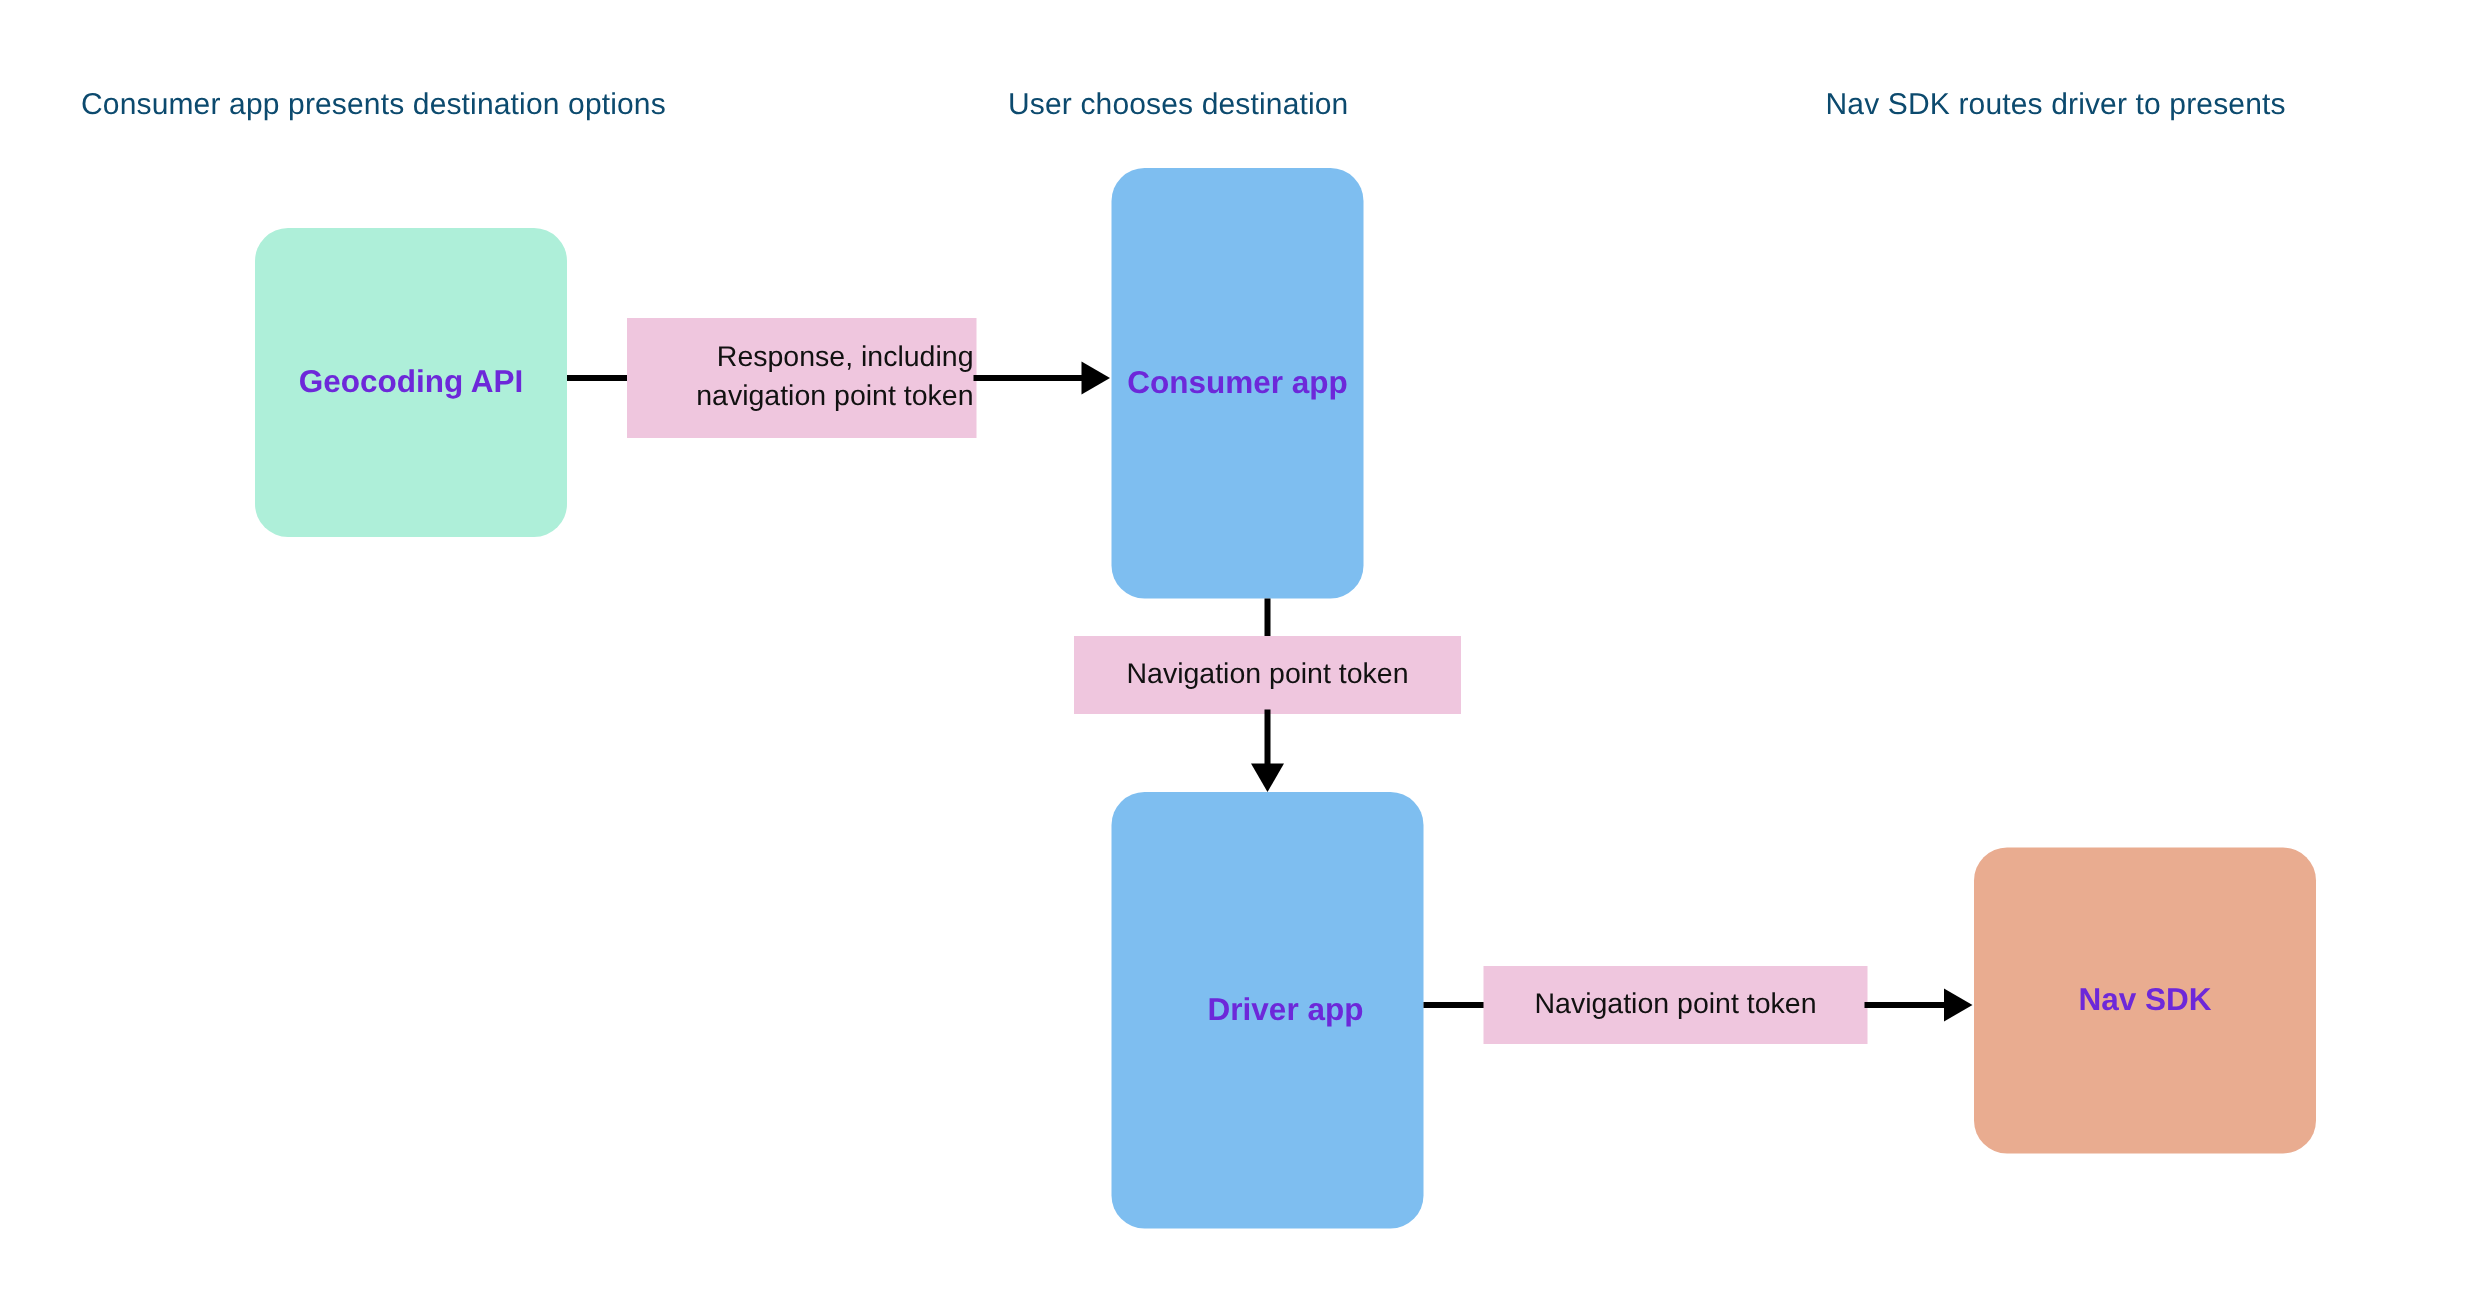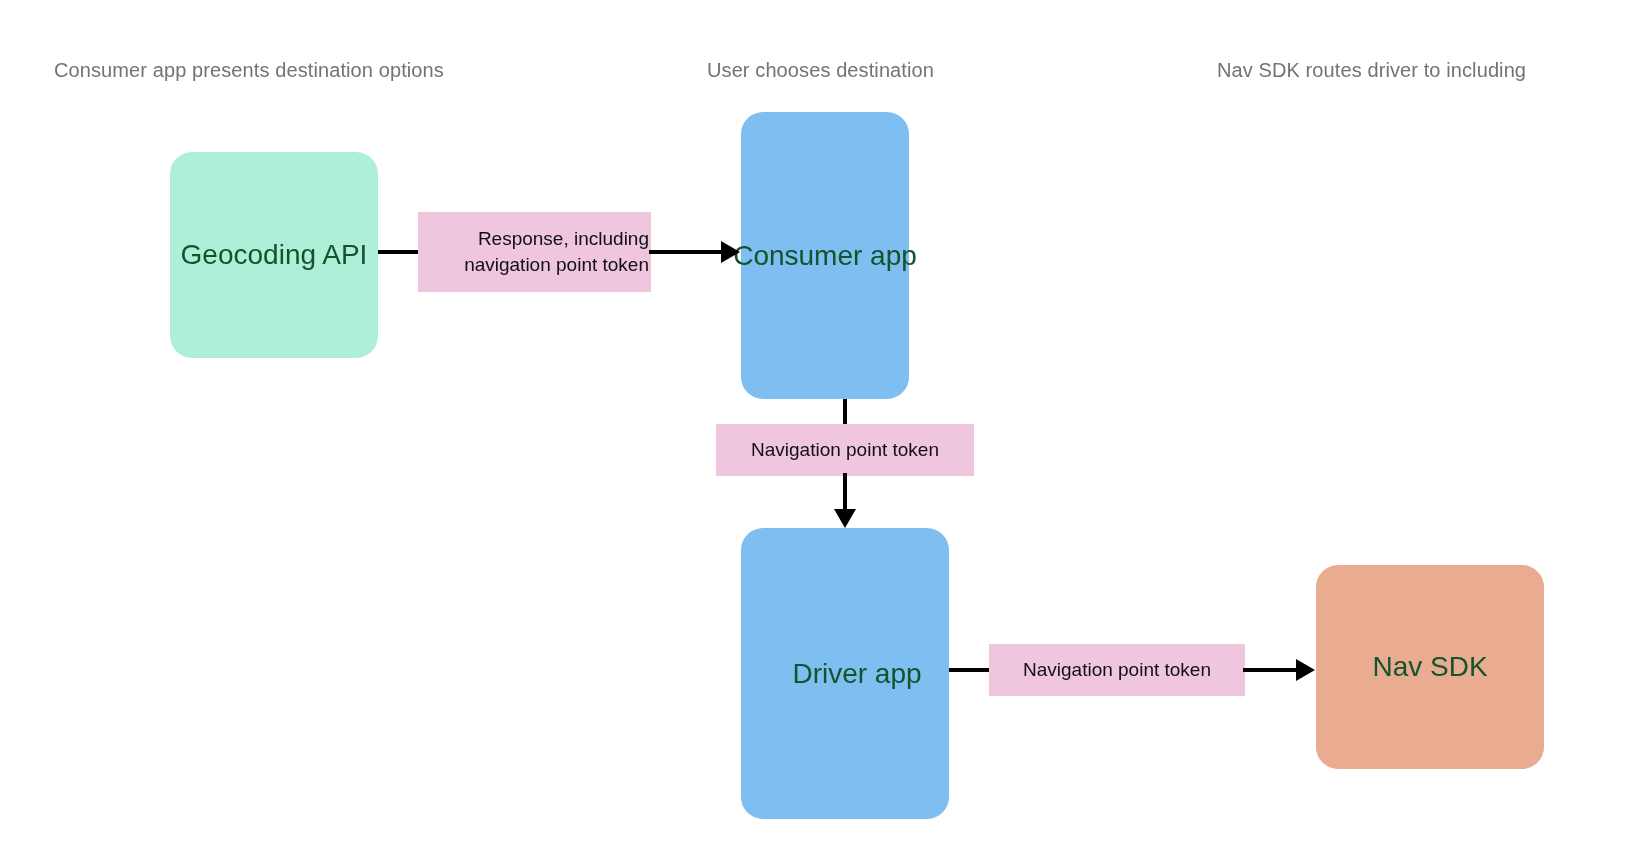"Consumer app presents destination" .col-header { color: #737373 -> #0c4a6e }
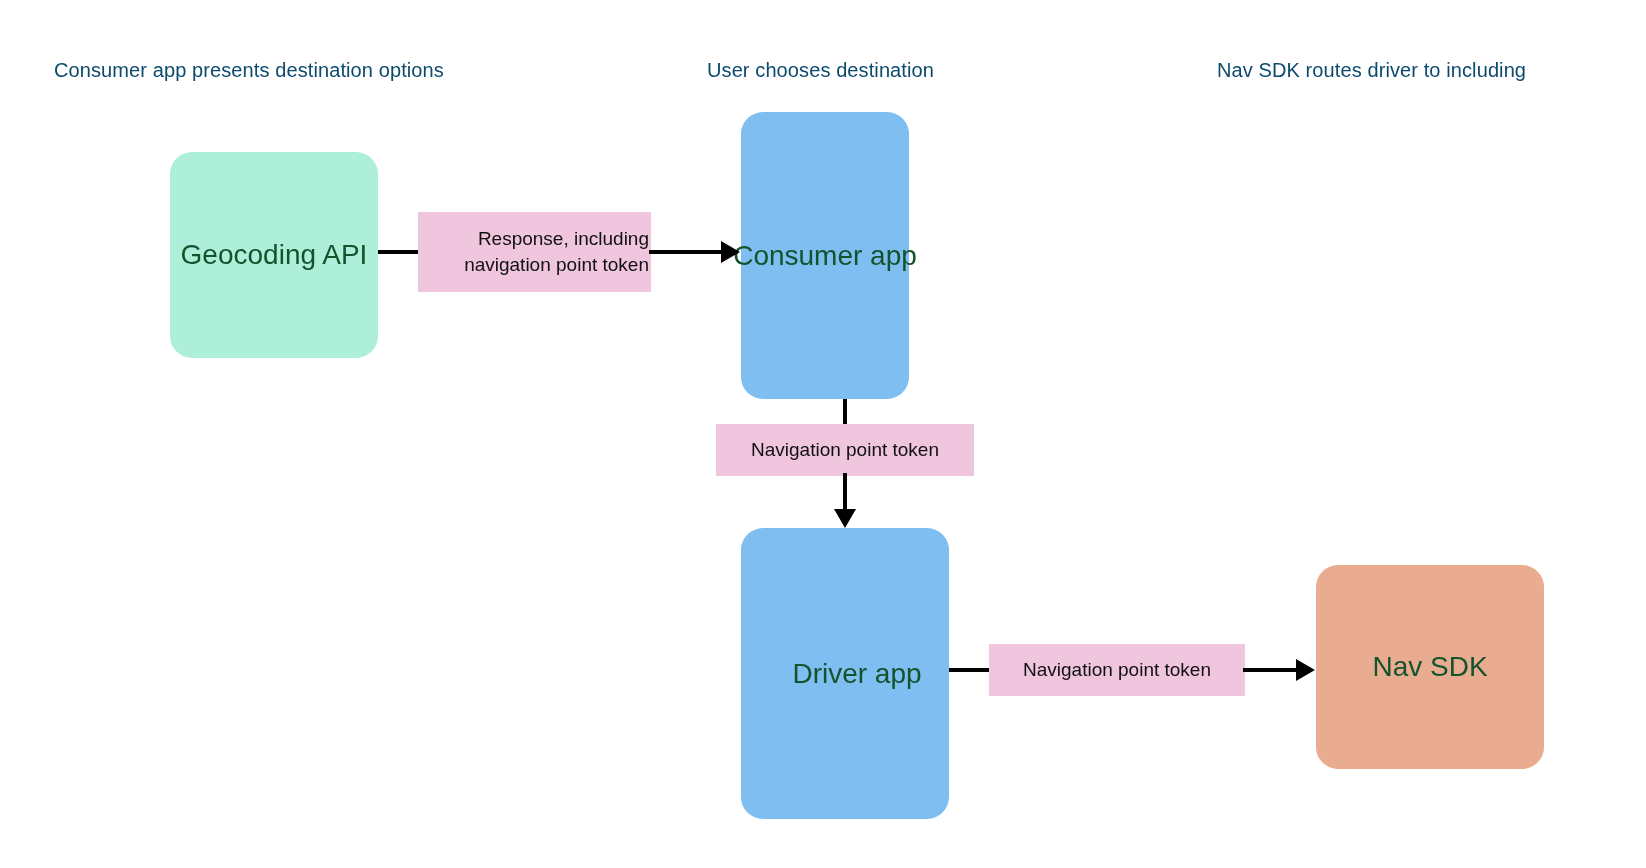"User chooses destination" #header-1 { left: 707px -> 672px }
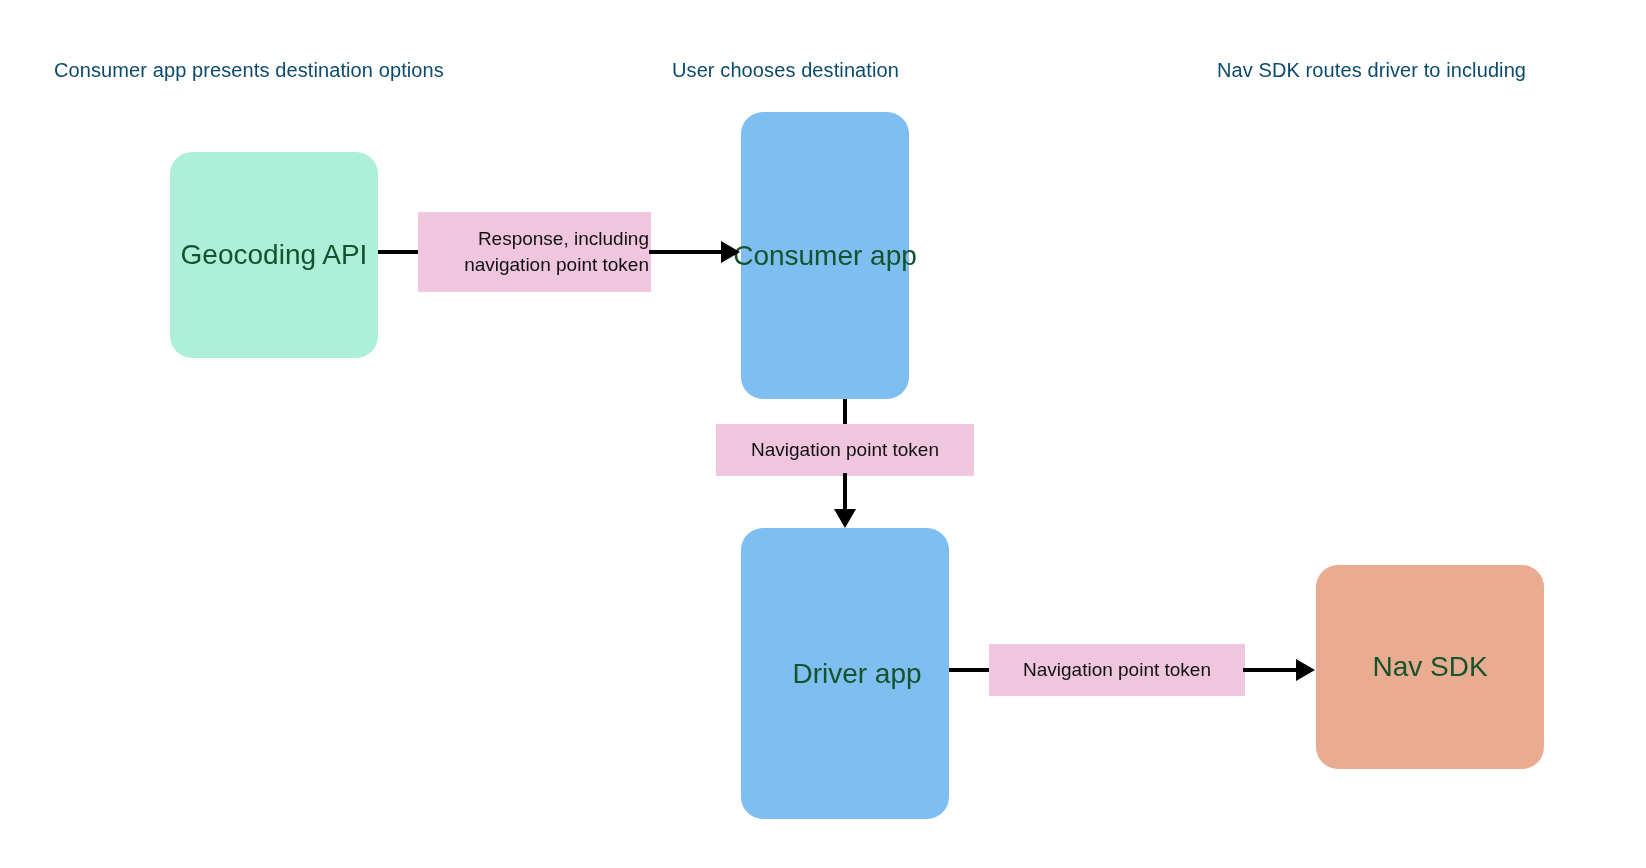"Nav SDK routes driver to" div.col-header { text: including -> presents }
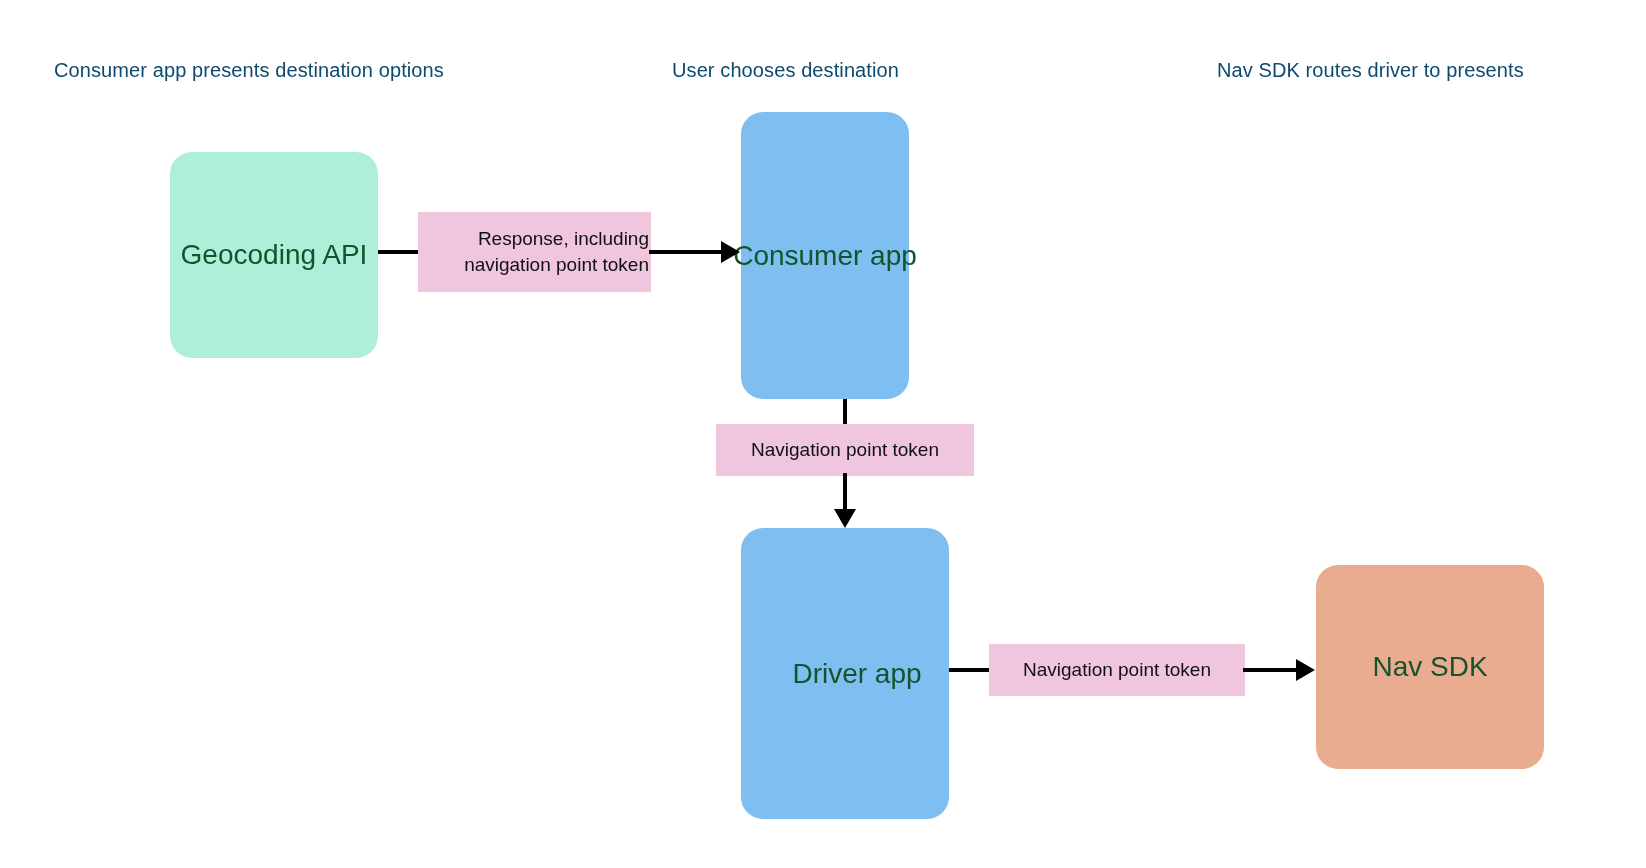"Geocoding API" .node-label { color: #14532d -> #6d28d9; font-size: 28px -> 21px; font-weight: 400 -> 700 }
